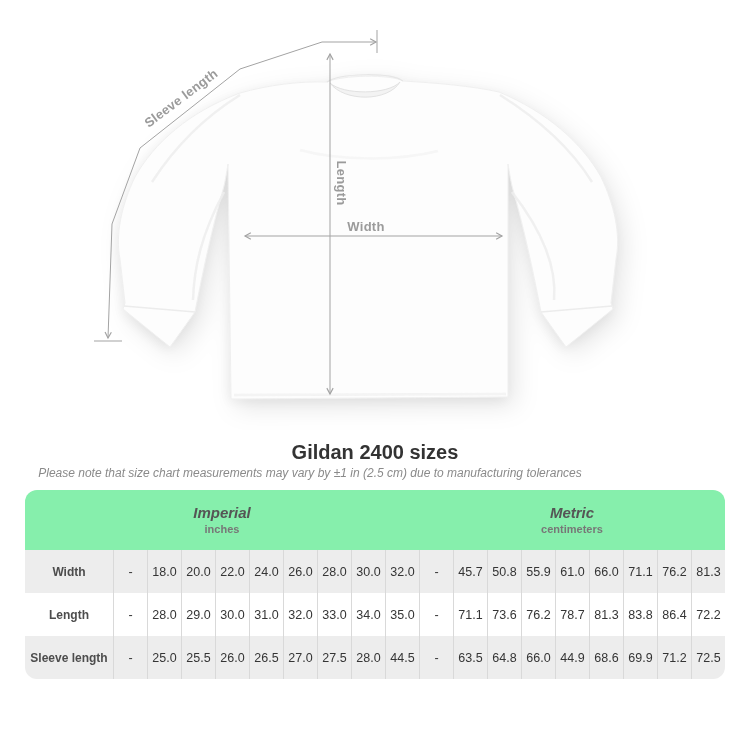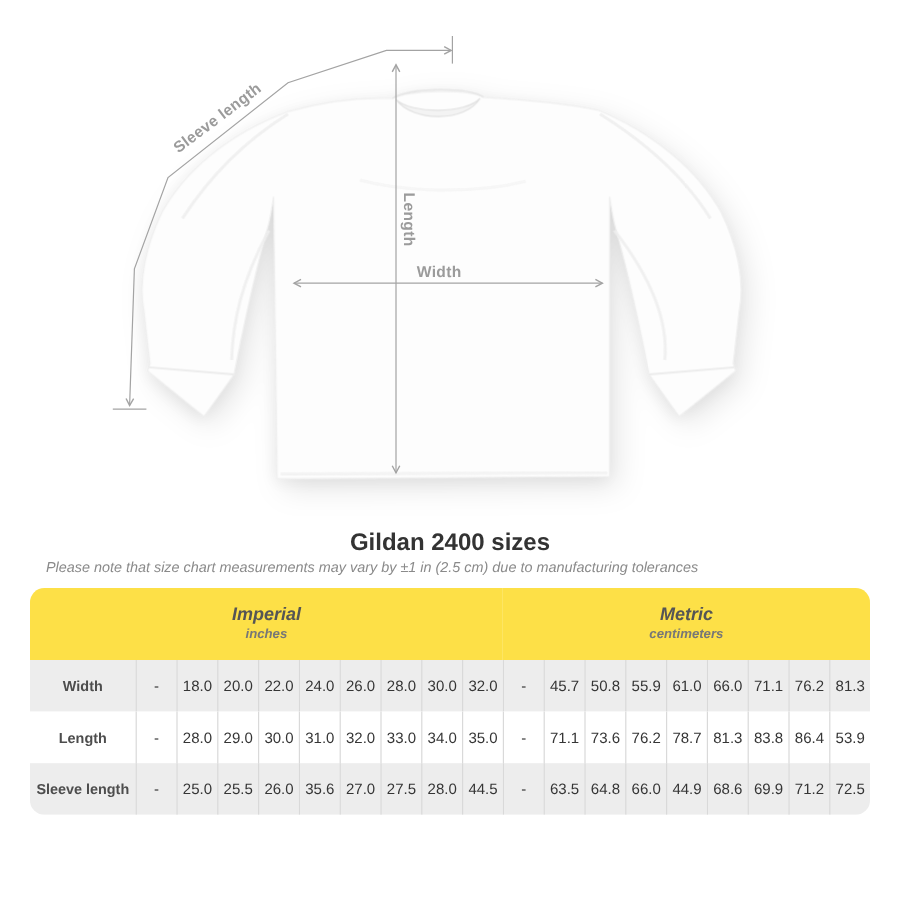"Imperial" .band { background: #fde047 -> #86efac }
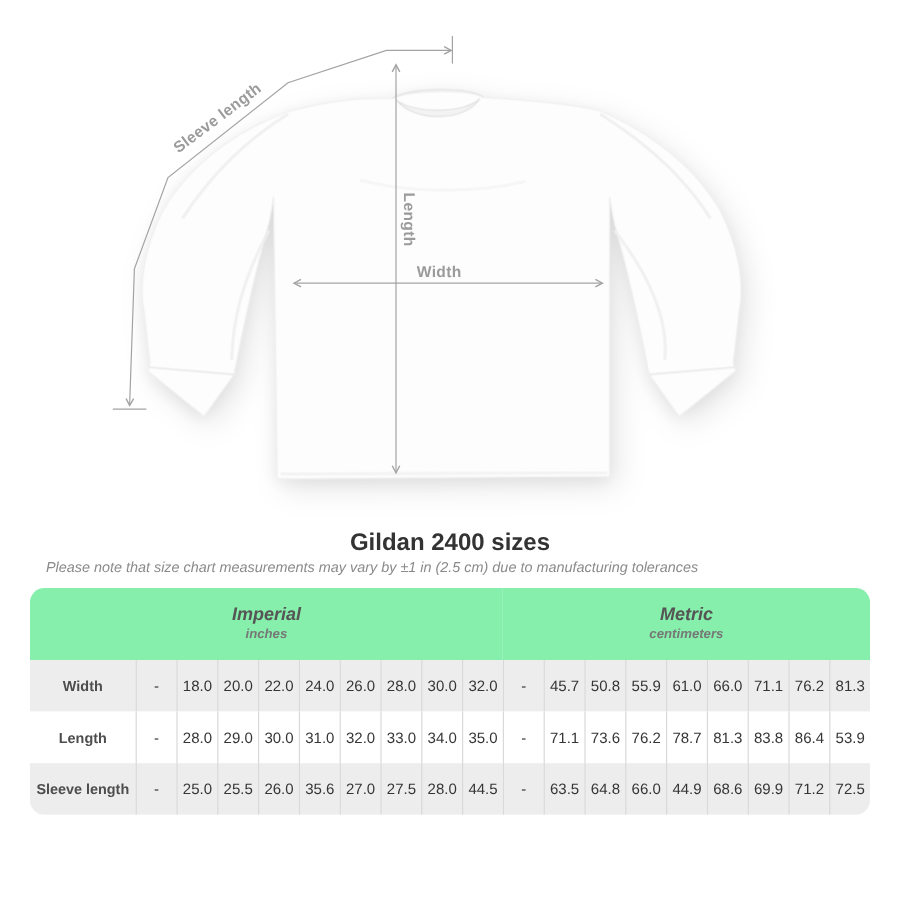"inches" .band .g-sub { font-style: italic -> none }
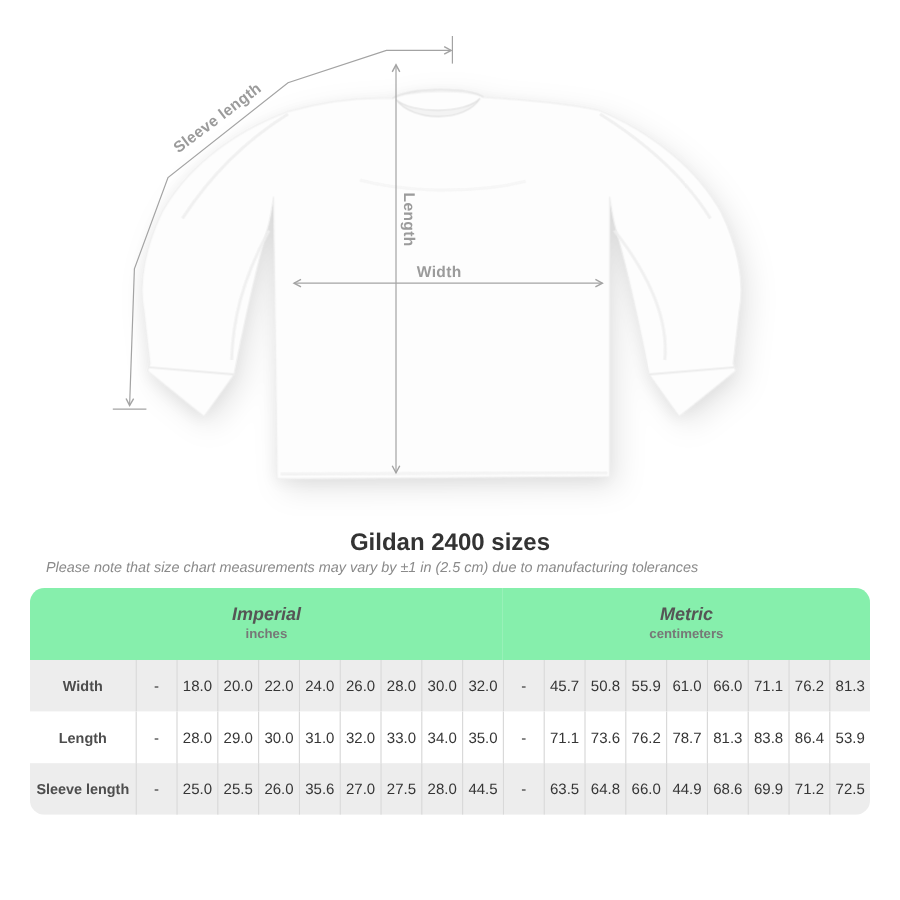"53.9" td { text: 53.9 -> 72.2 }
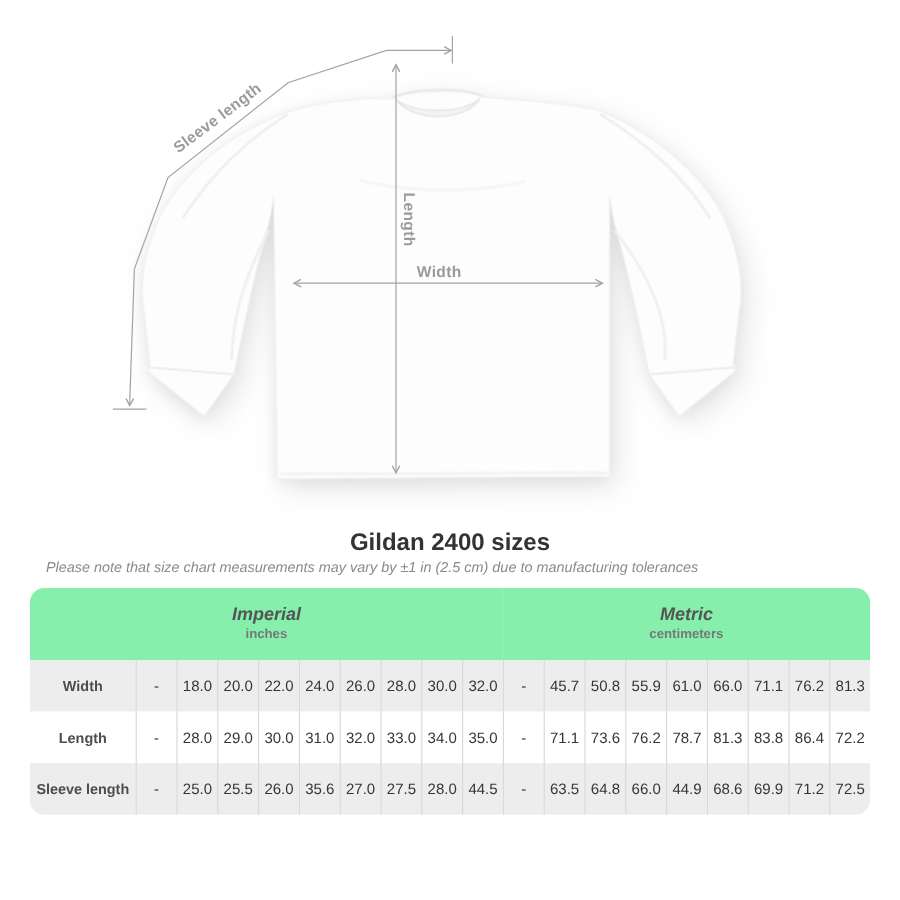"35.6" td { text: 35.6 -> 26.5 }
